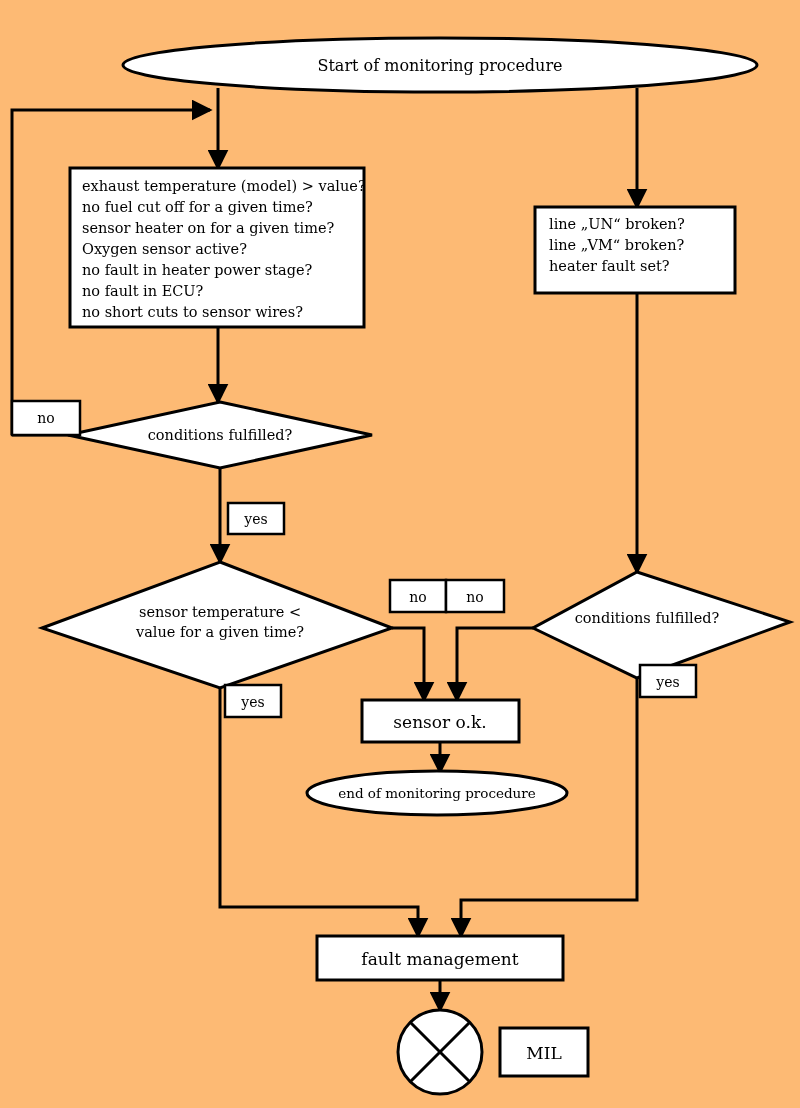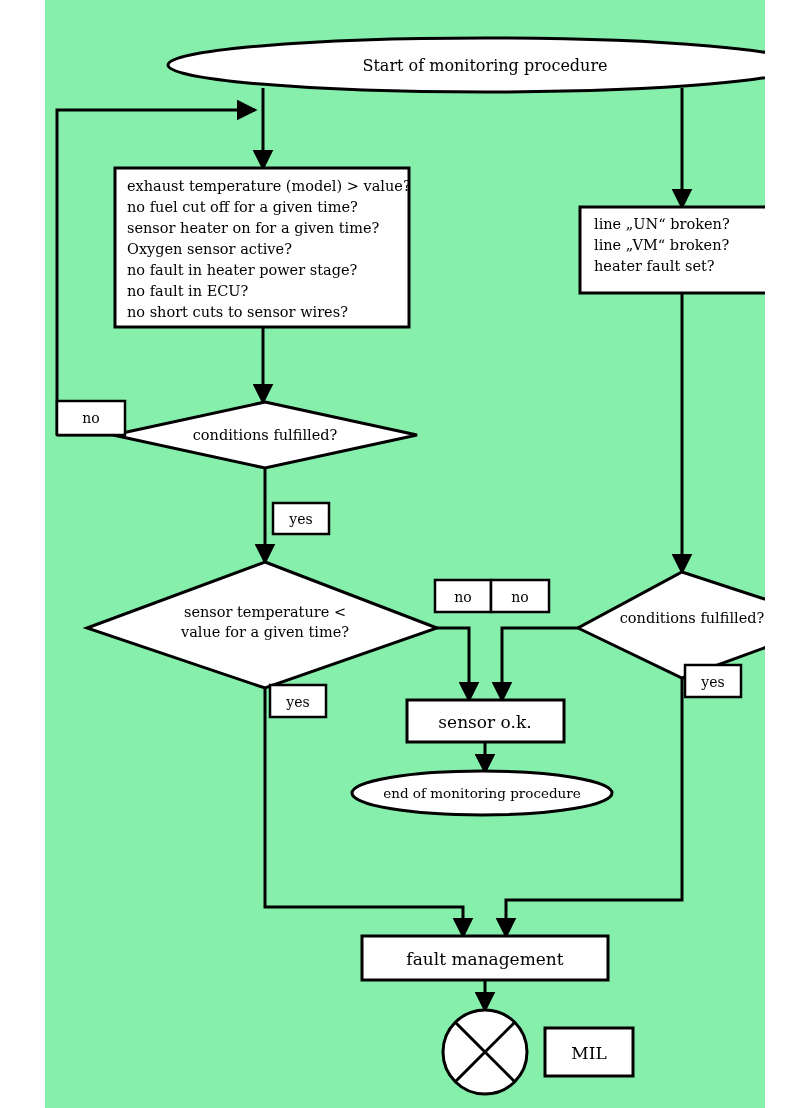"Start of monitoring procedure" #page { background: #86efac -> #fdba74; margin-left: 45px -> none; width: 720px -> 800px }
